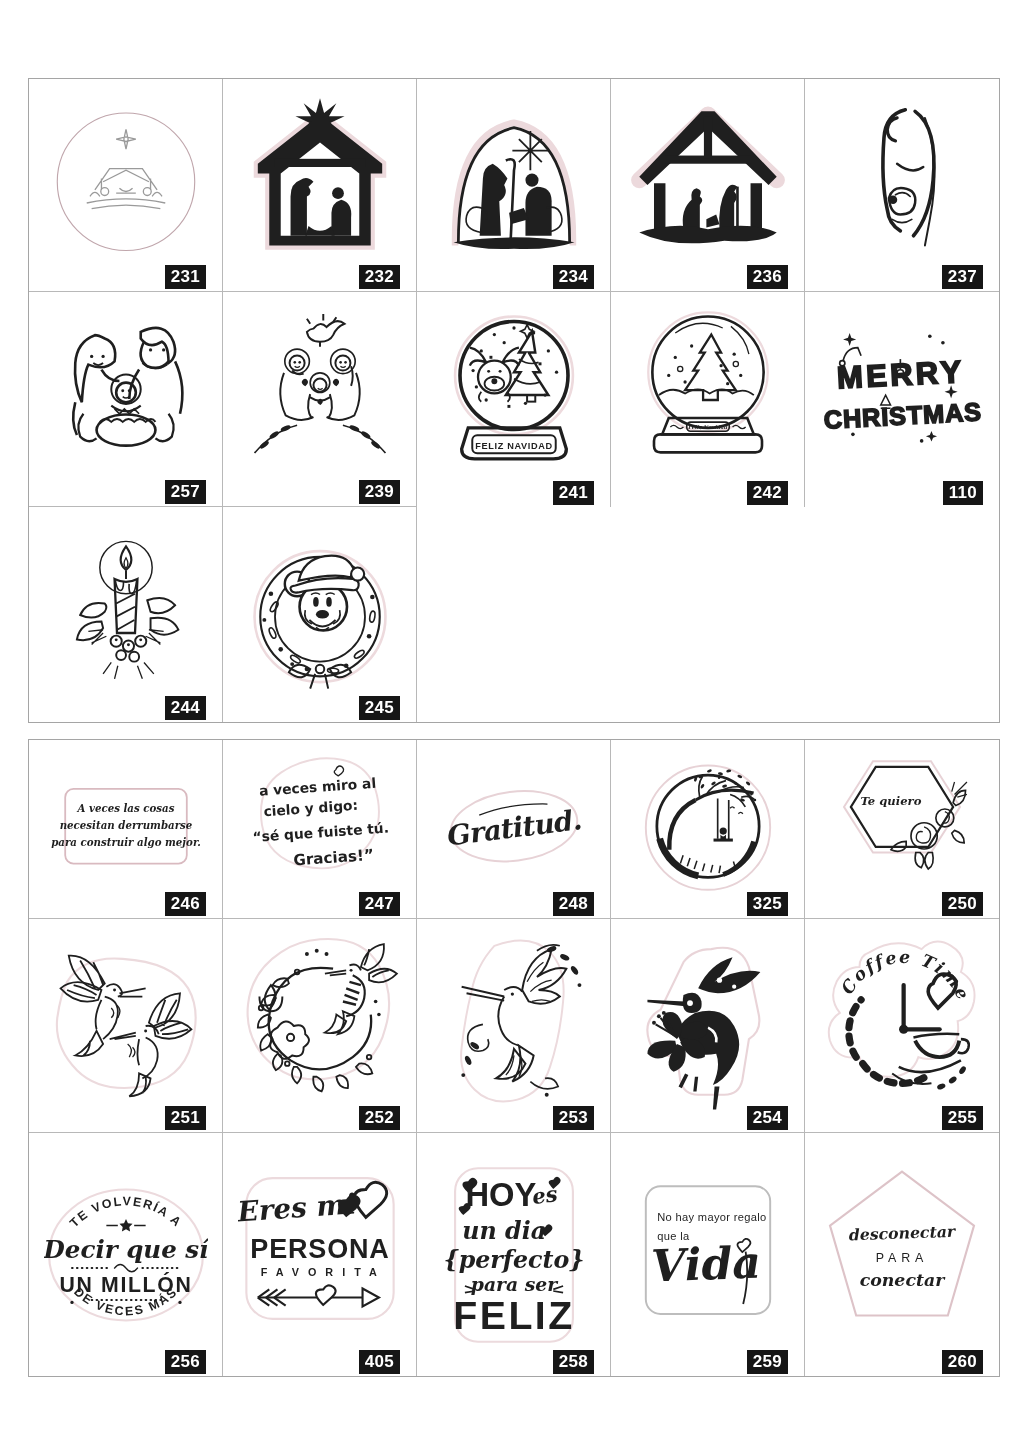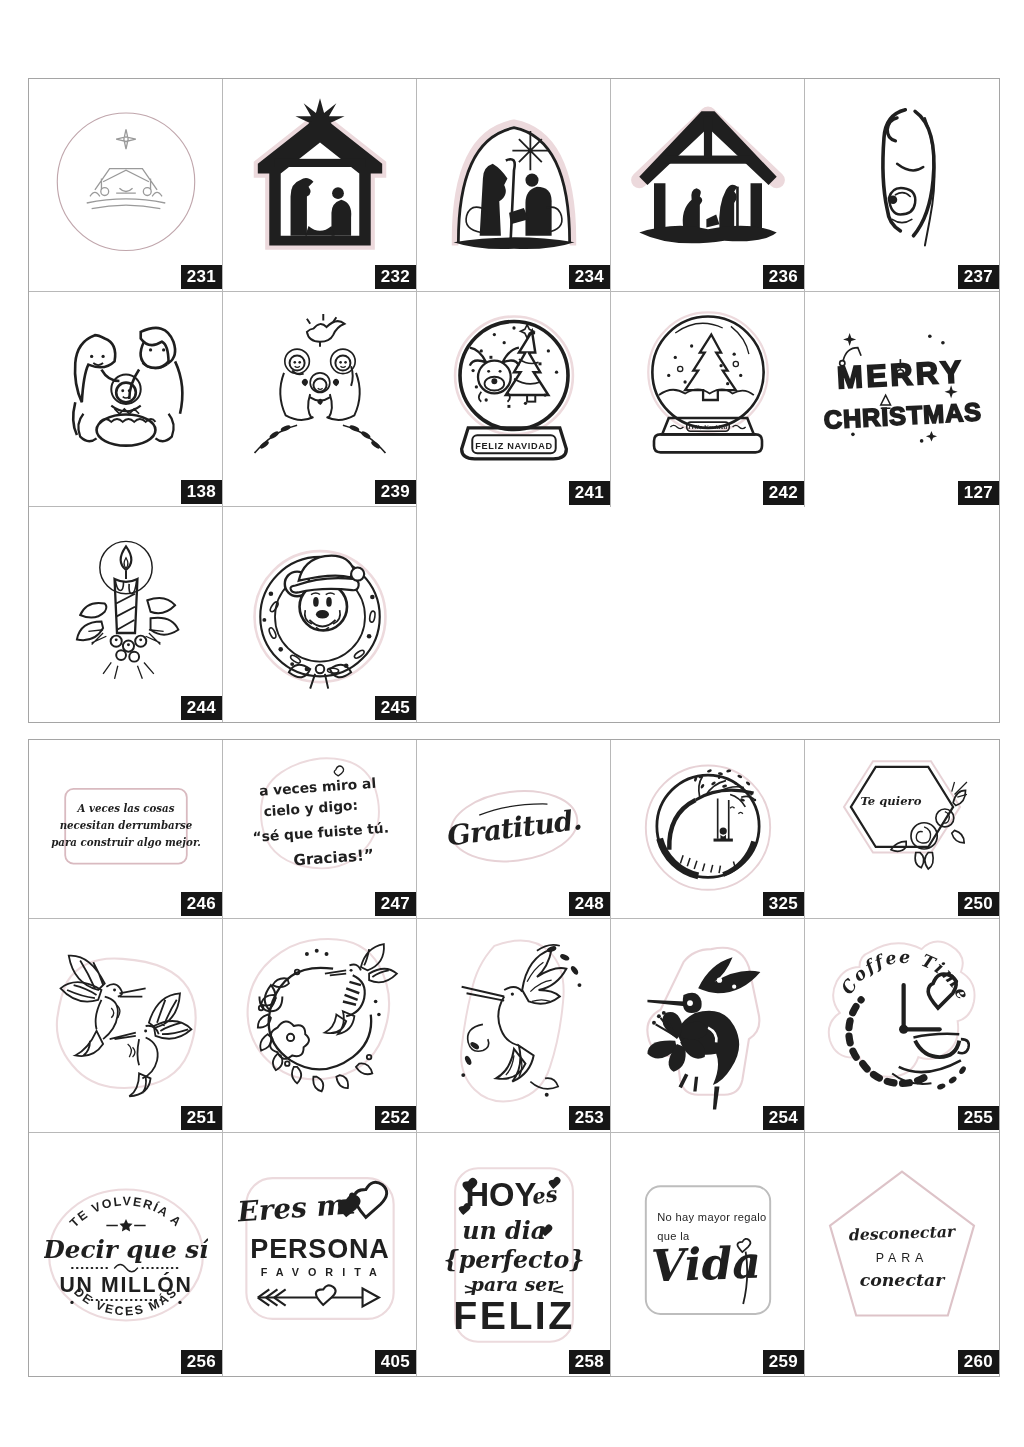"231" .badge { right: 0 -> 16px }
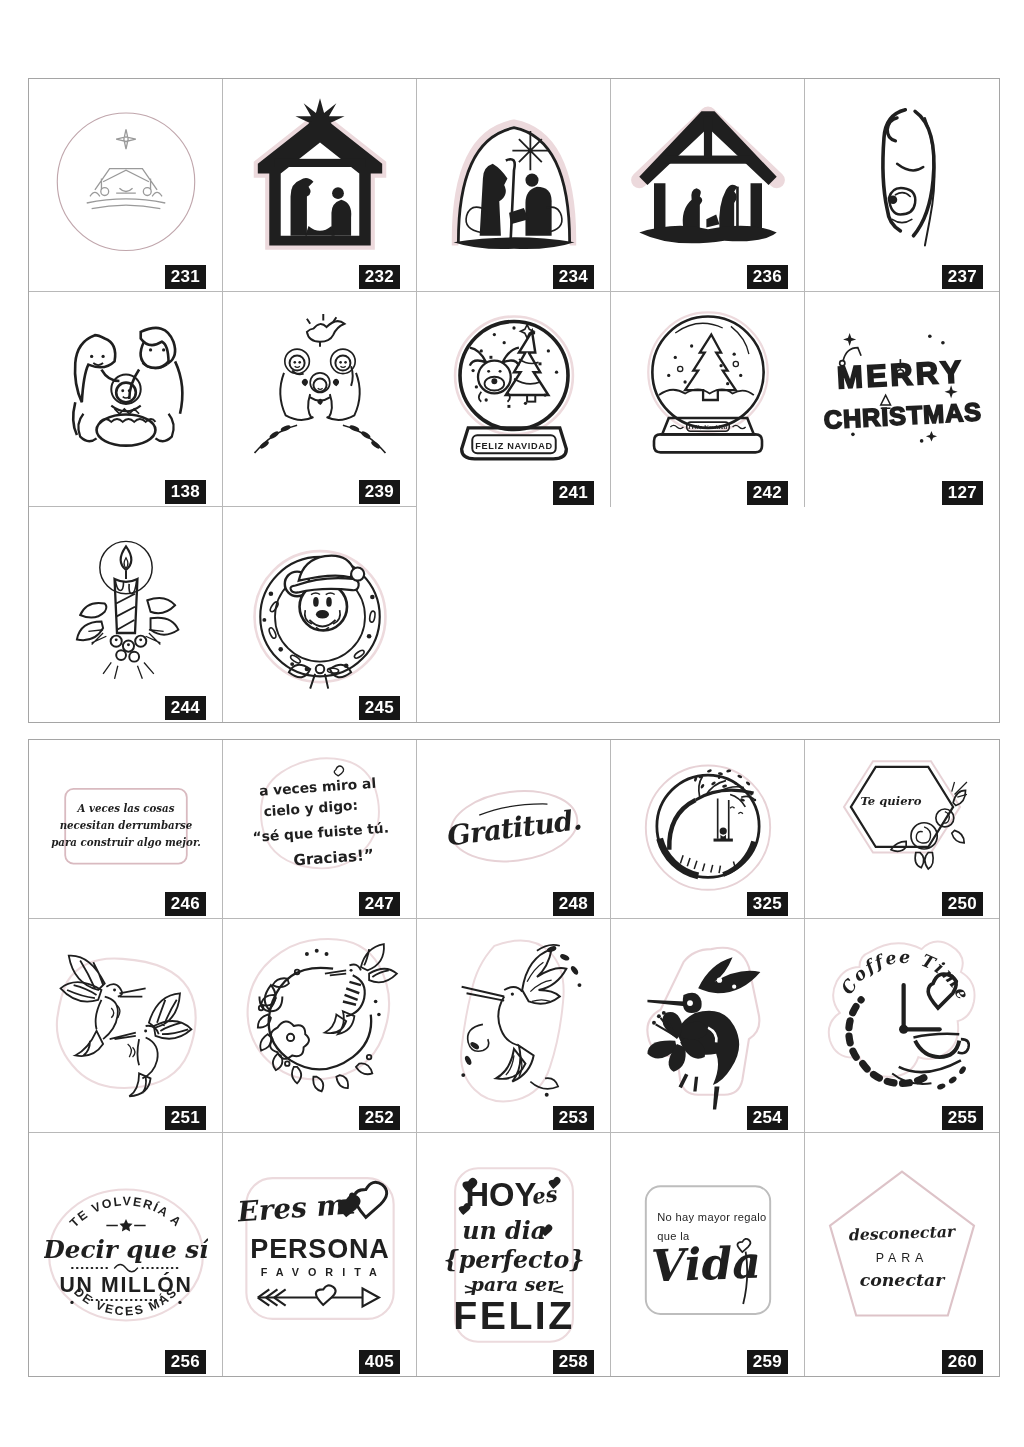"138" span.badge { text: 138 -> 257 }
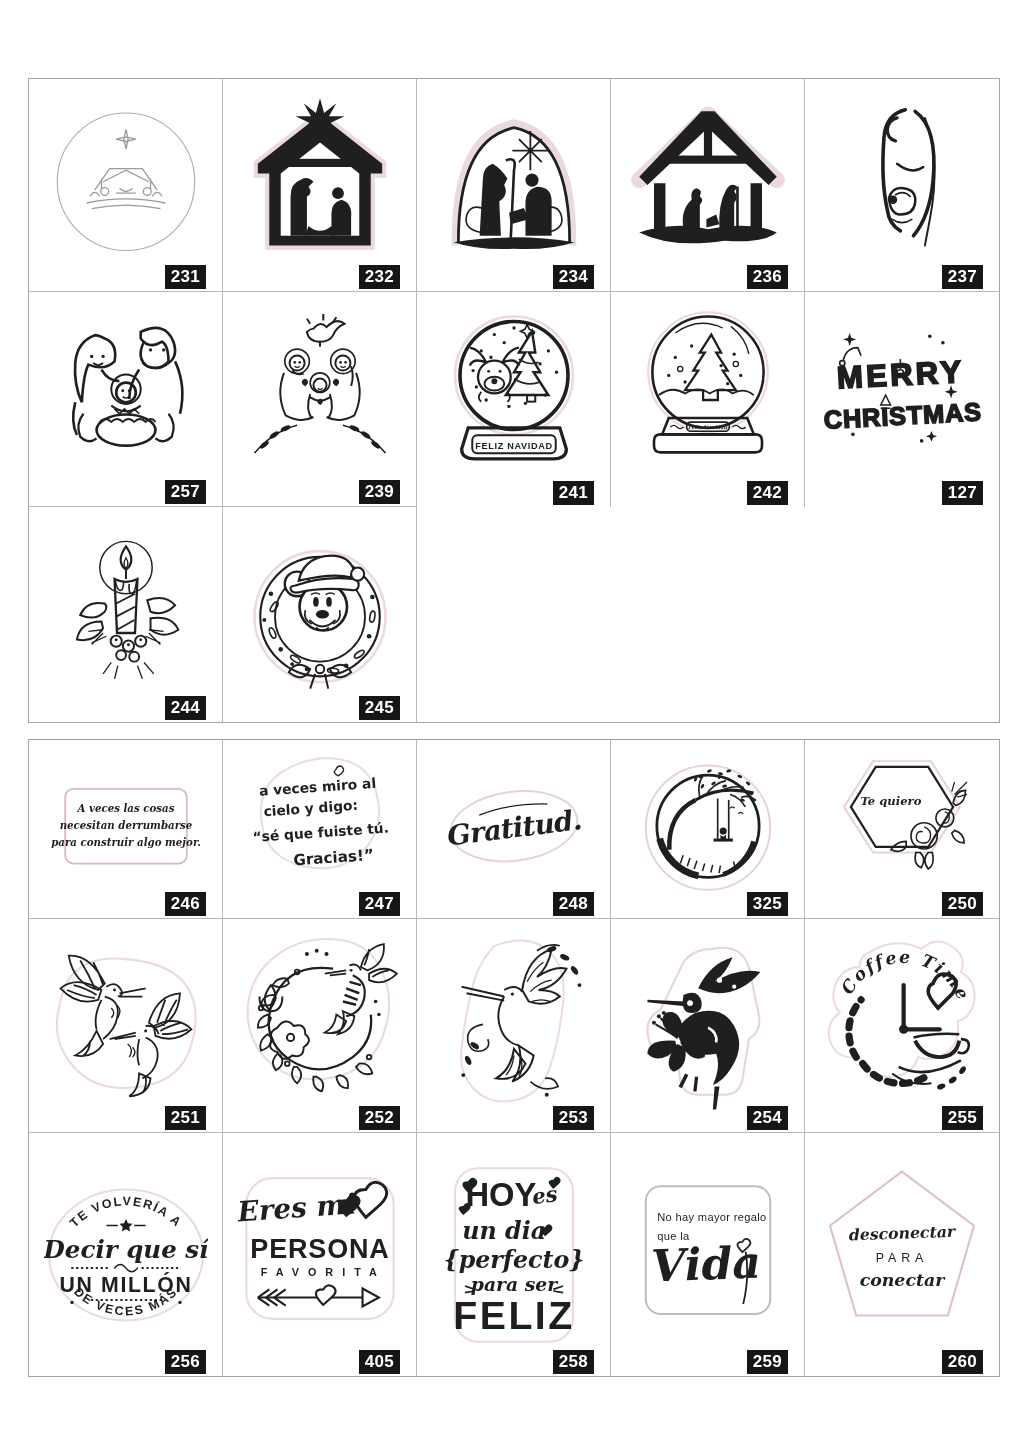"127" span.badge { text: 127 -> 110 }
